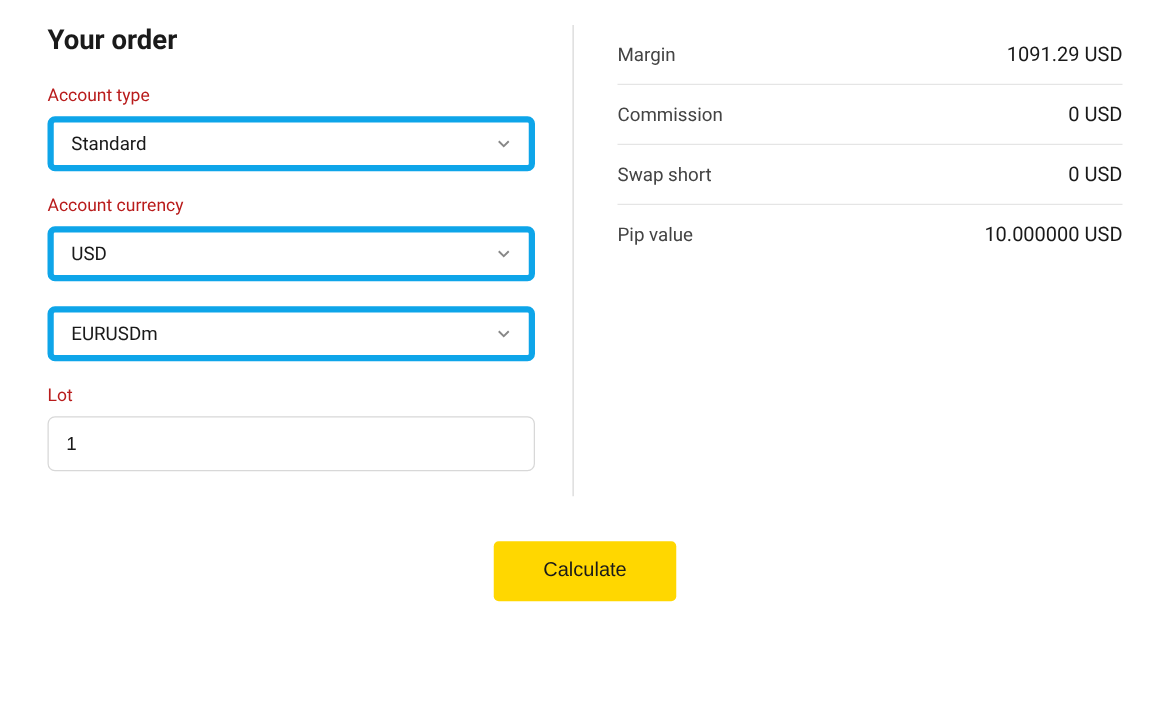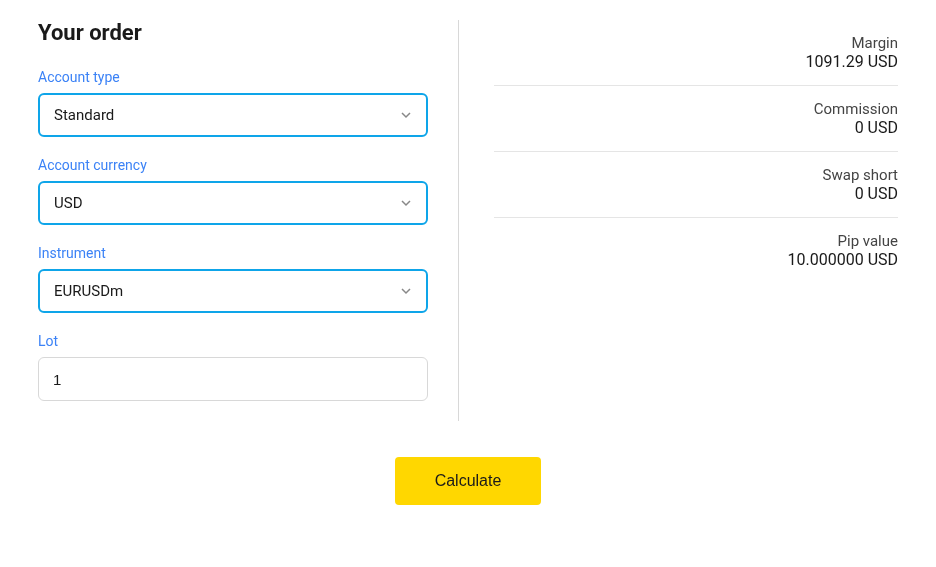"Margin" .result-row { align-items: flex-end -> center; flex-direction: column -> none }
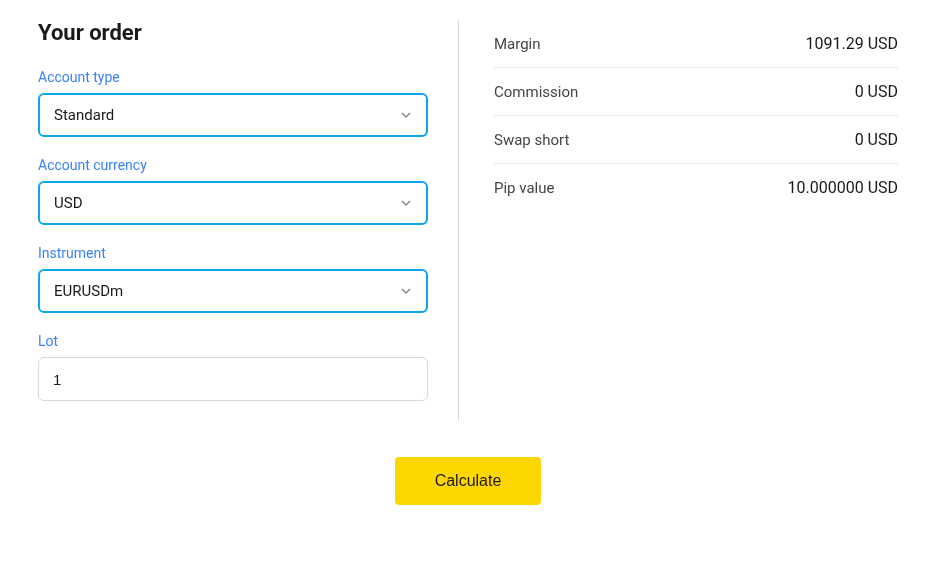"Account type" .field-label { color: #3b82f6 -> #b91c1c }
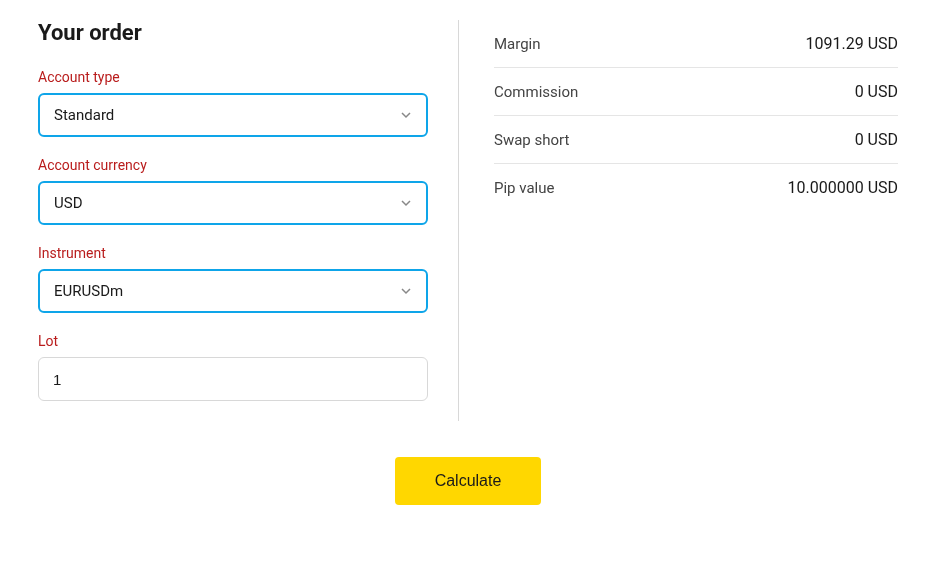"Standard" .select-box { border: 2px solid #0ea5e9 -> 5px solid #0ea5e9 }
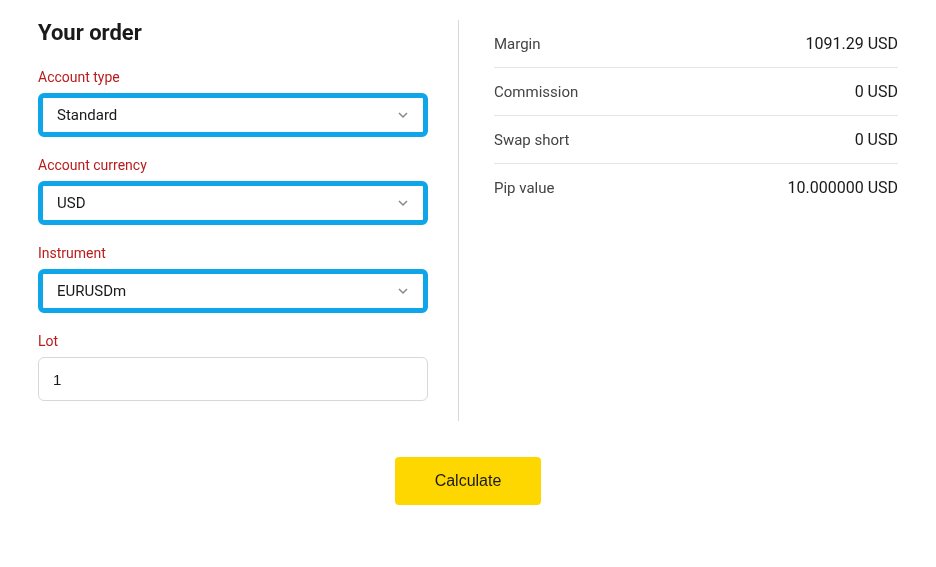"Instrument" label.field-label { html: <label>Instrument</label> -> none }
